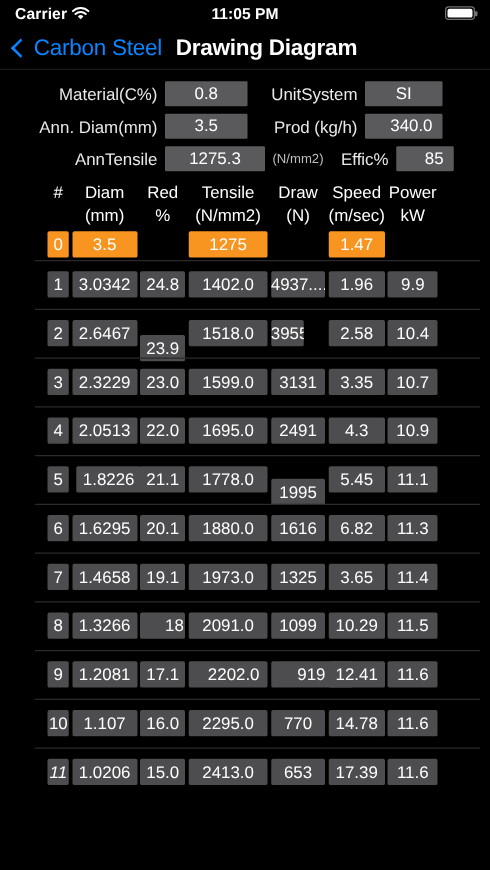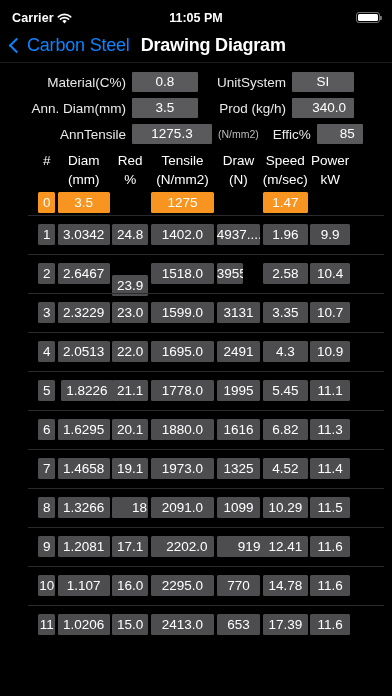"Carrier" .statusbar { margin-top: 7px -> none }
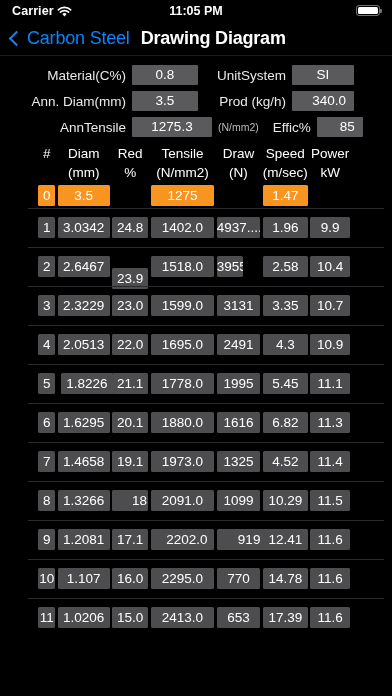"1995" div.cell { margin-top: none -> 10px }
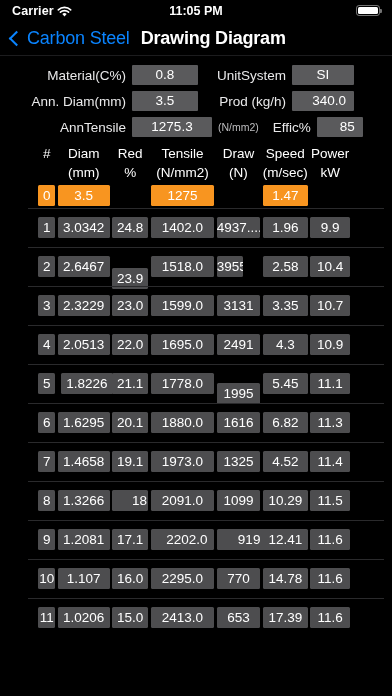"4.52" div.cell { text: 4.52 -> 3.65 }
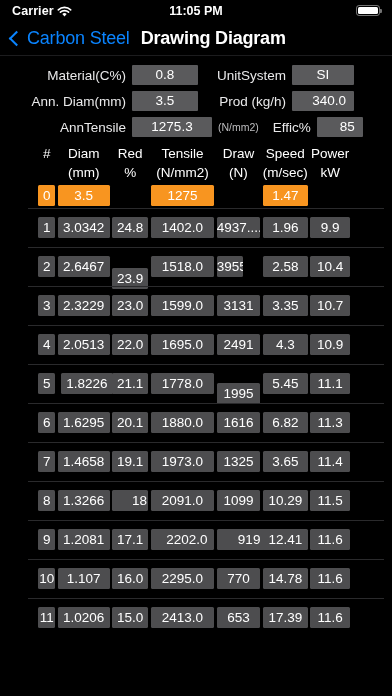"11" div.cell { font-style: none -> italic }
